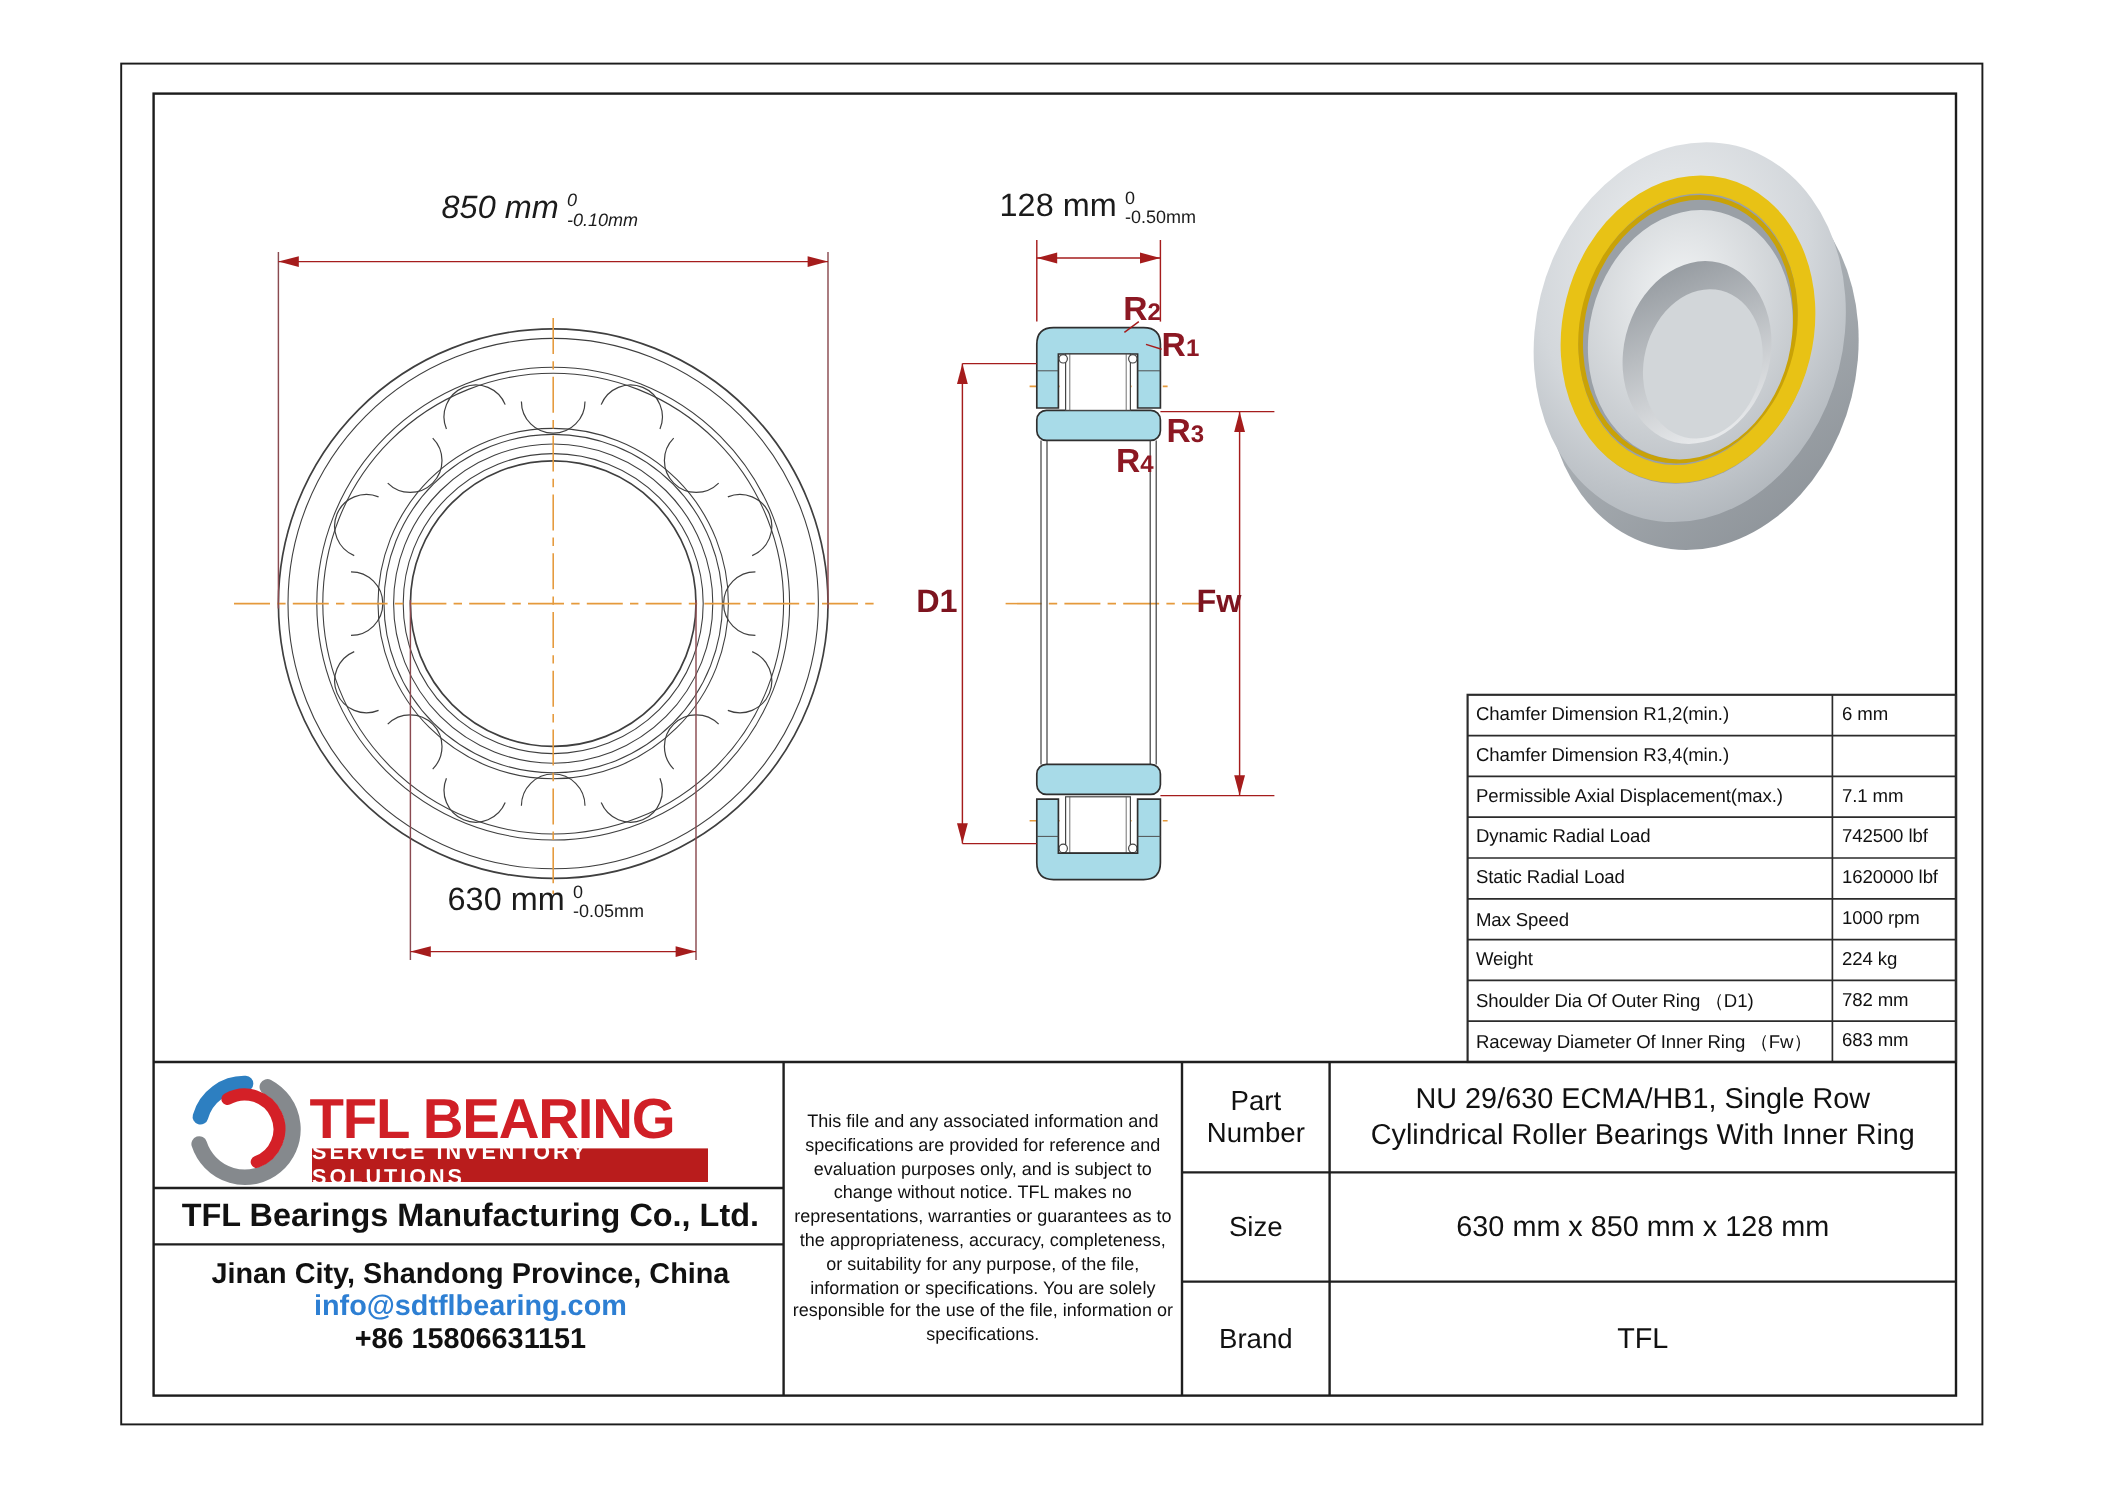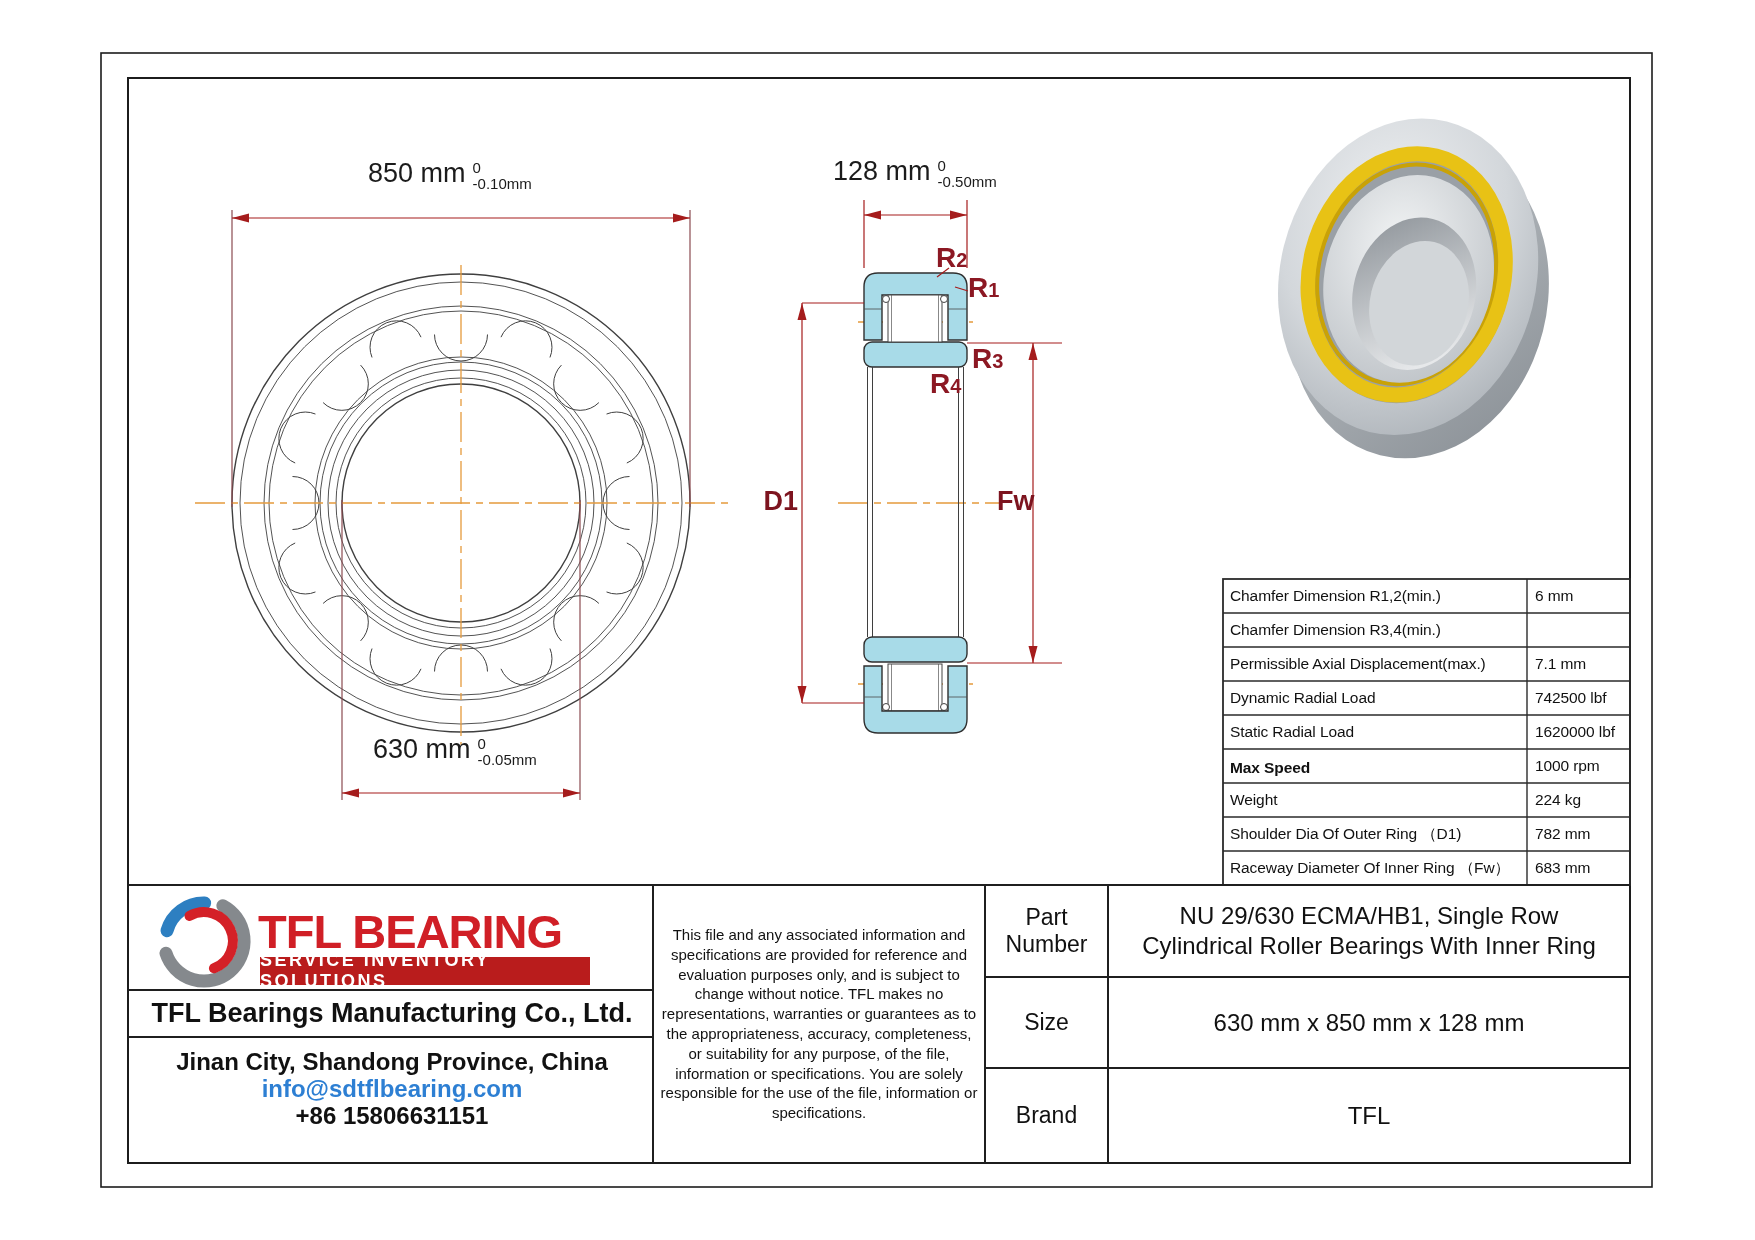"850 mm" div.abs { font-style: none -> italic }
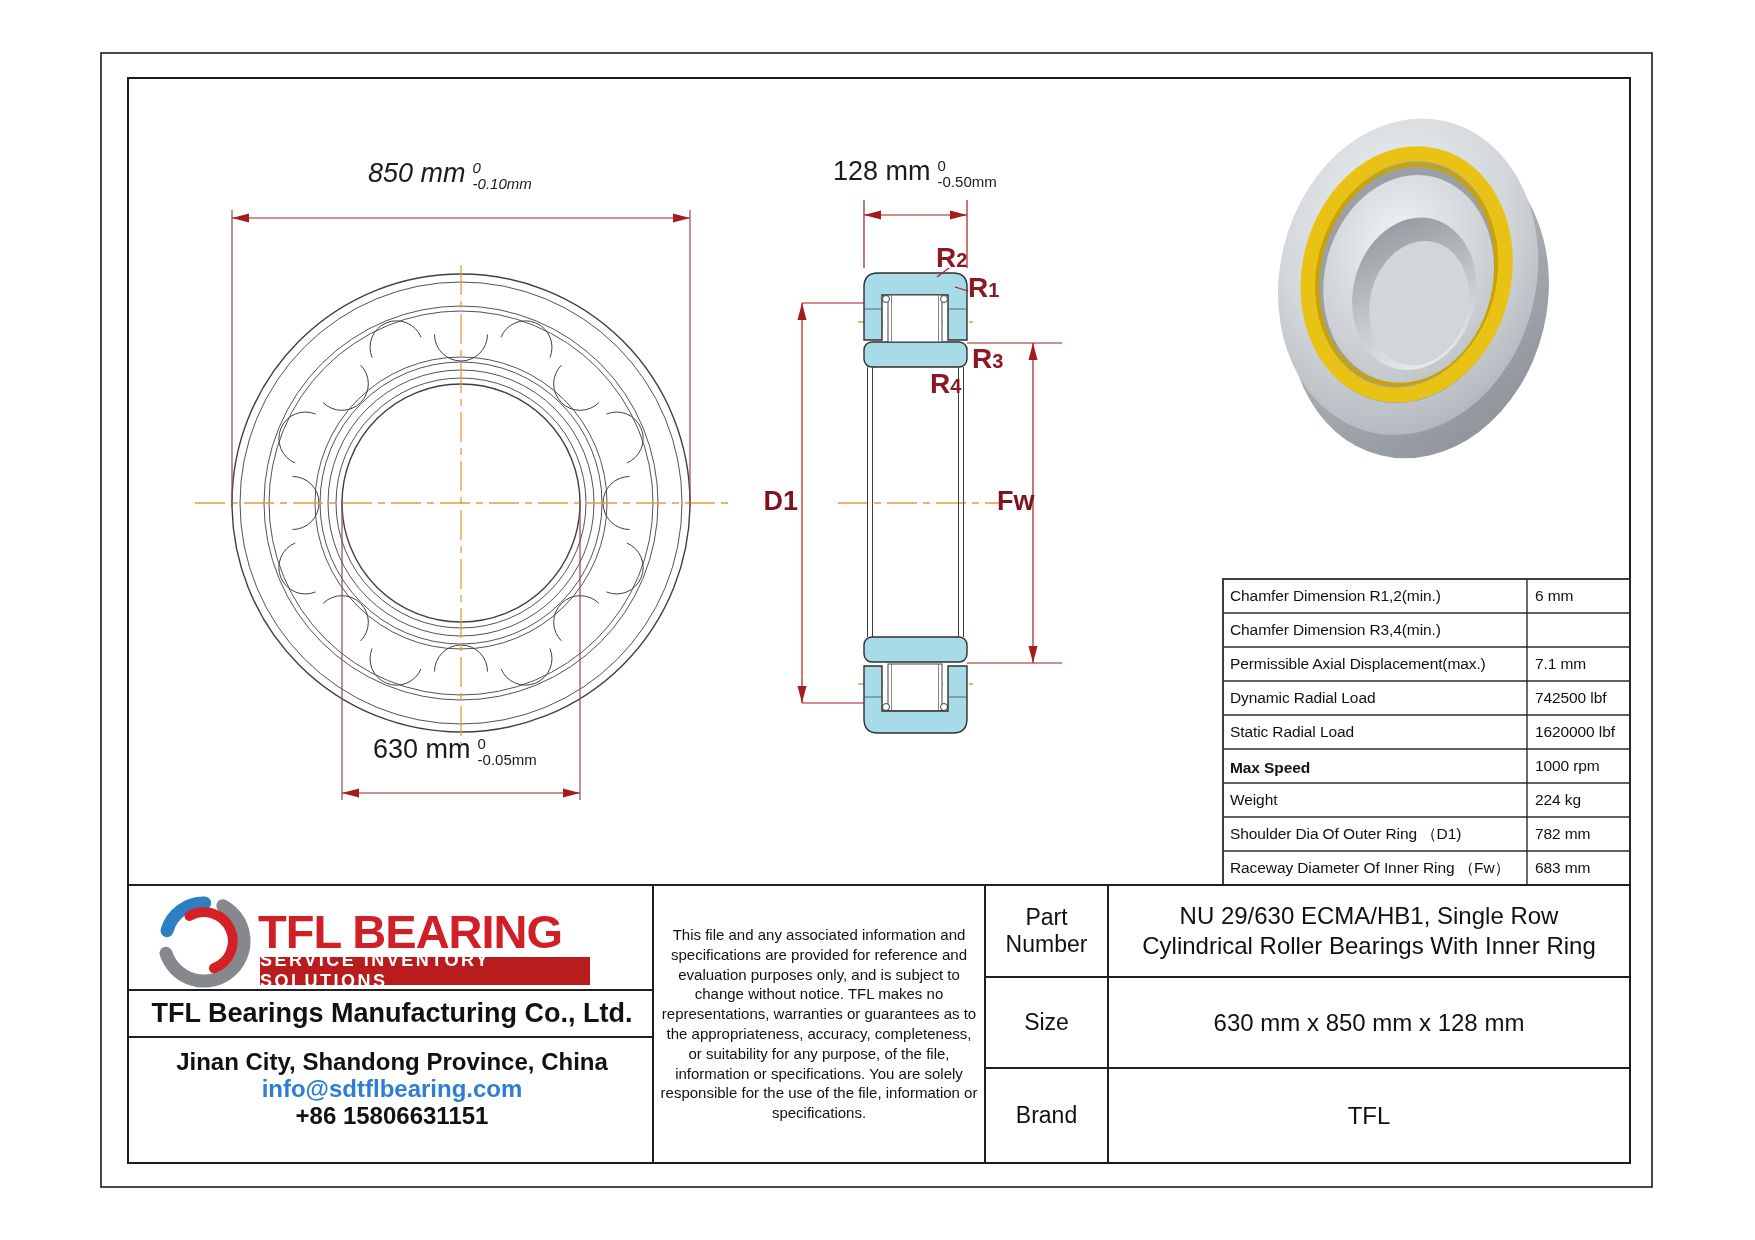"Max Speed" div.abs { font-weight: bold -> none }
